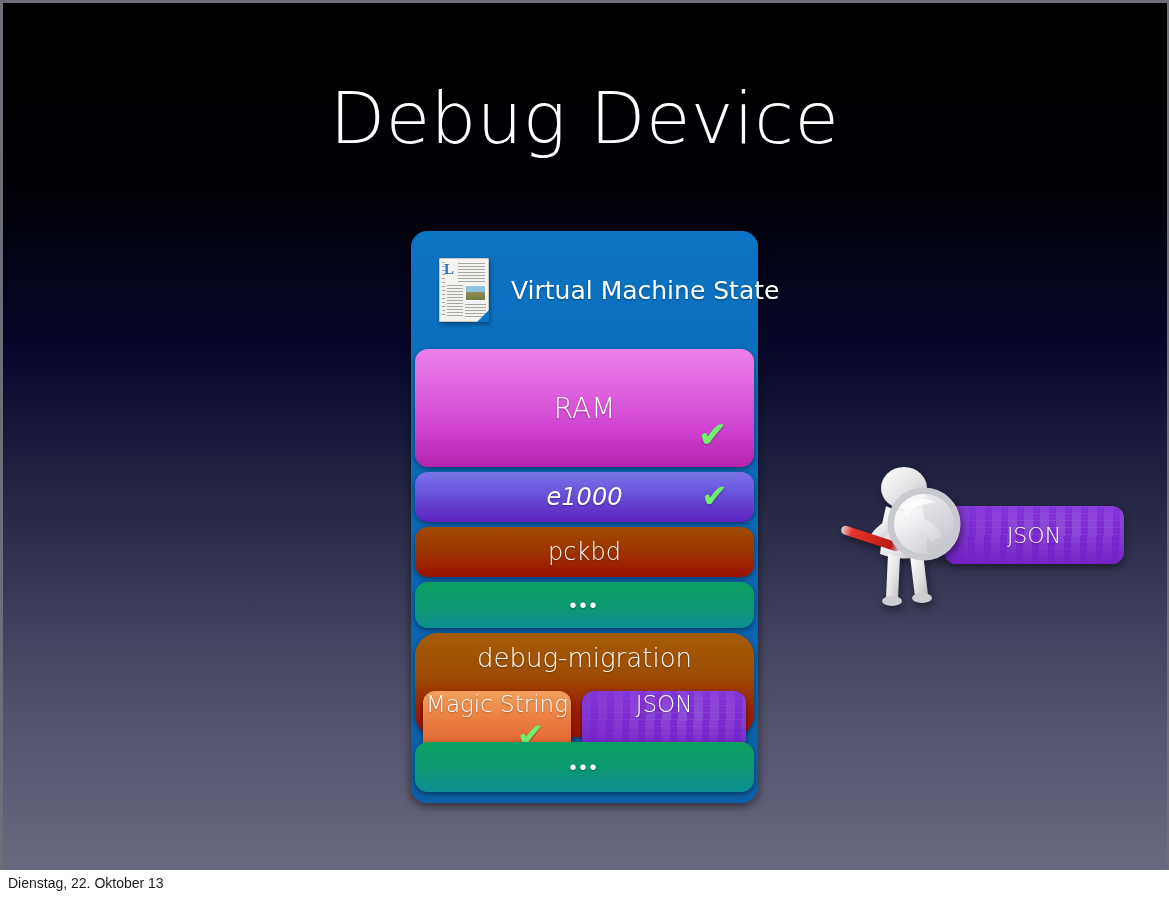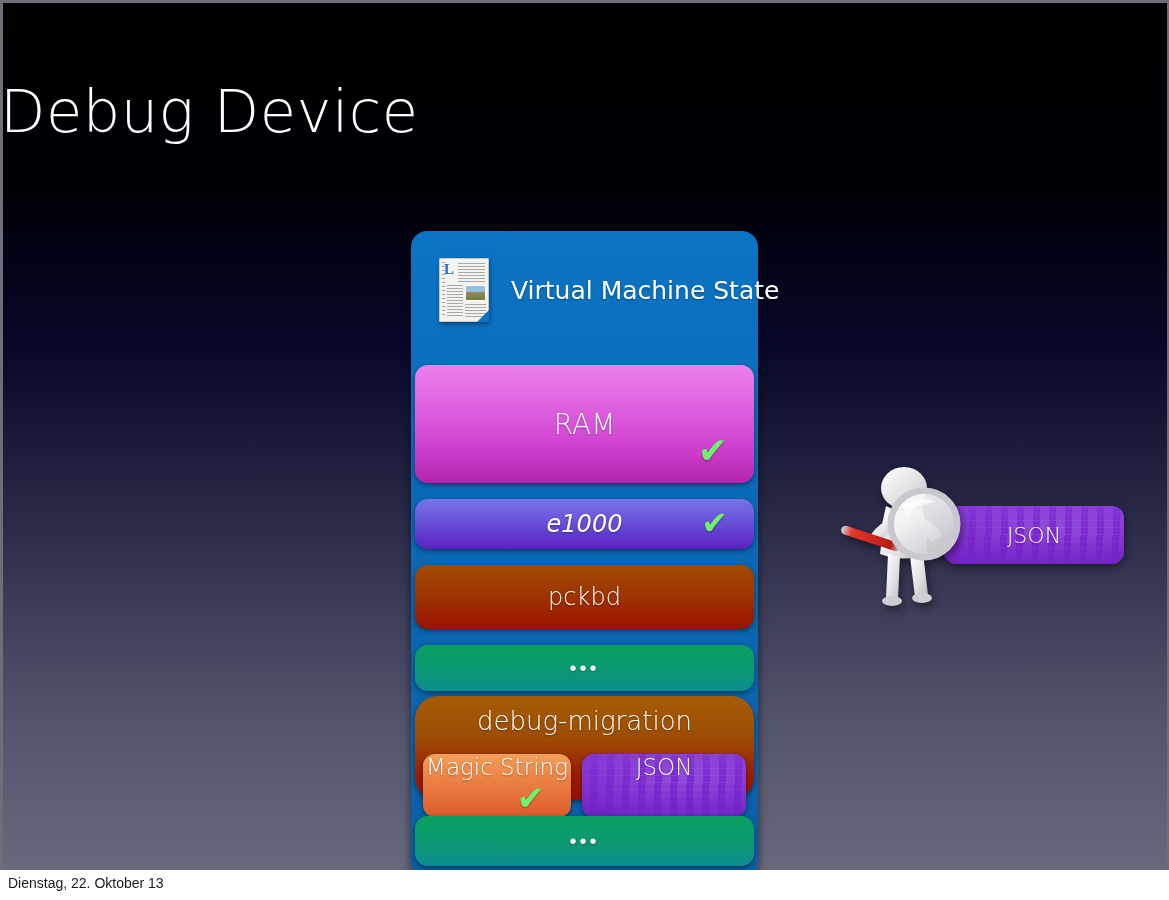"Debug Device" .slide-title { font-size: 59px -> 72px; text-align: none -> center }
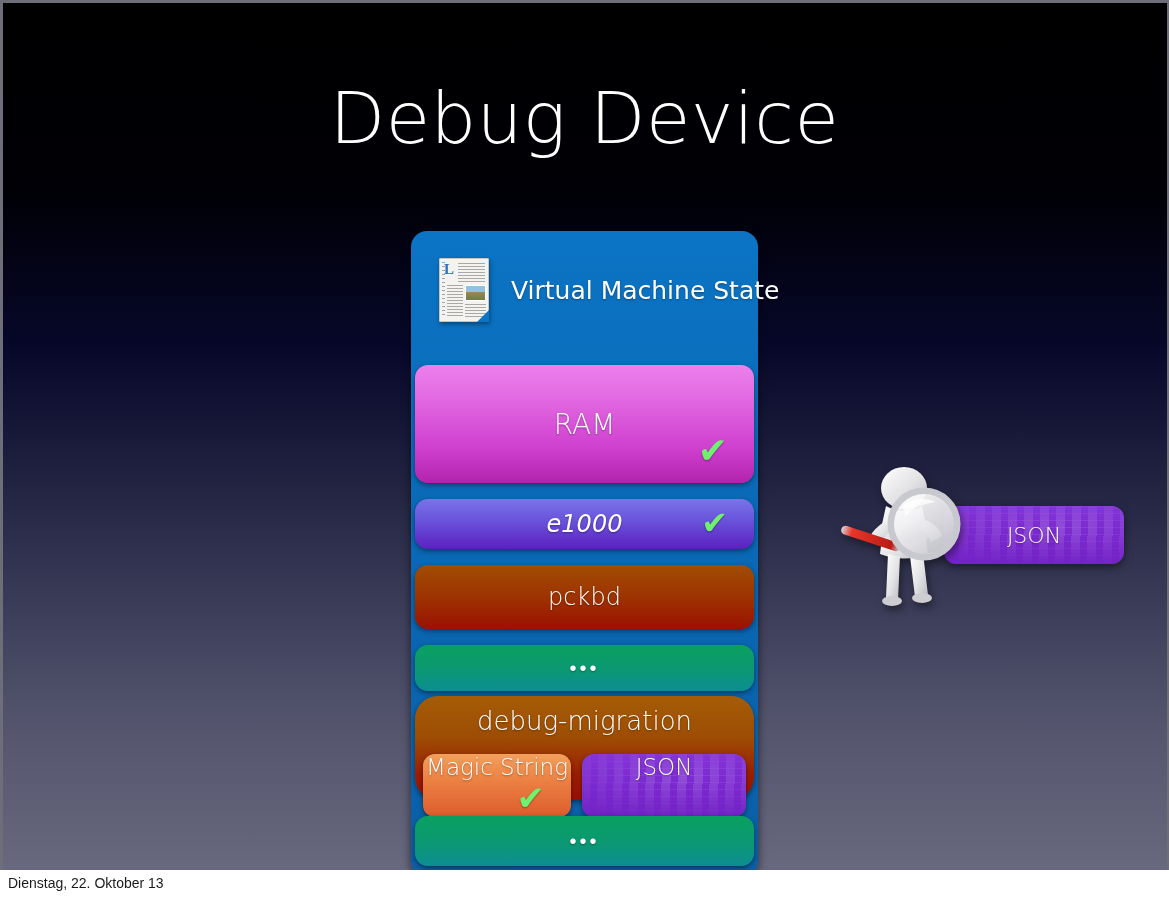"RAM" .vm-row { margin: 16px 4px 5px 4px -> 0 4px 5px 4px }
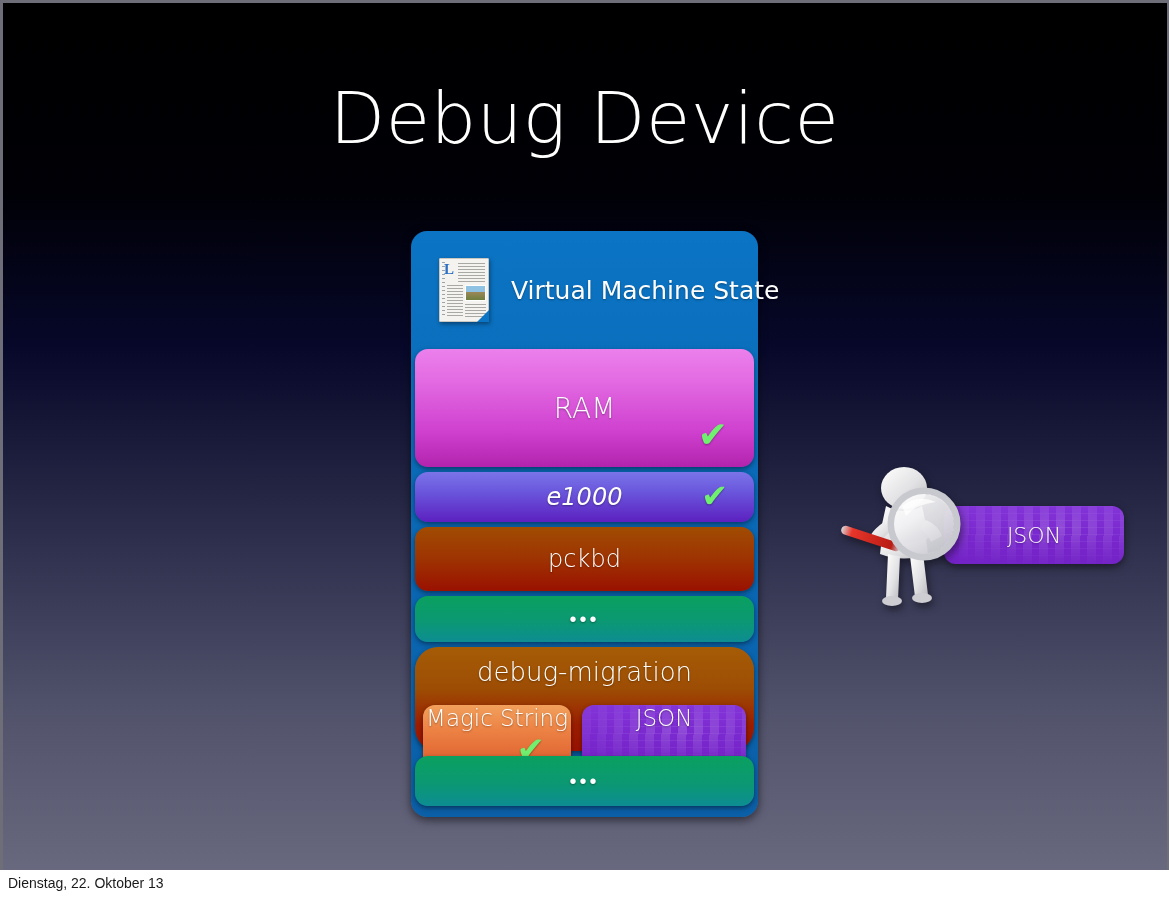"pckbd" .row-pckbd { height: 64px -> 50px }
